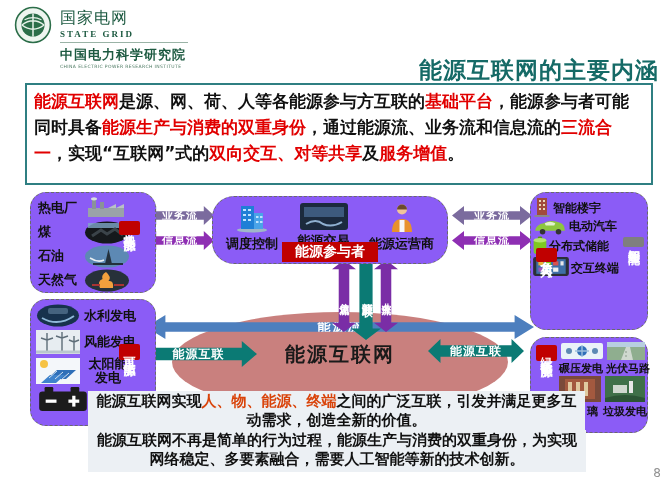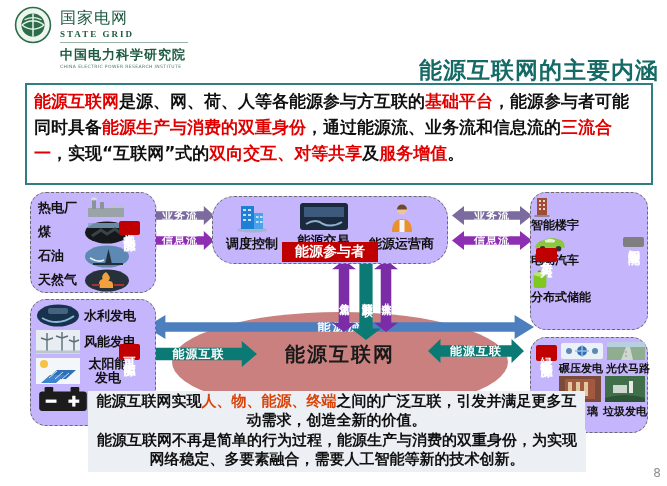"热电厂" .dbox { background: #c4b5fd -> #8b5cf6 }
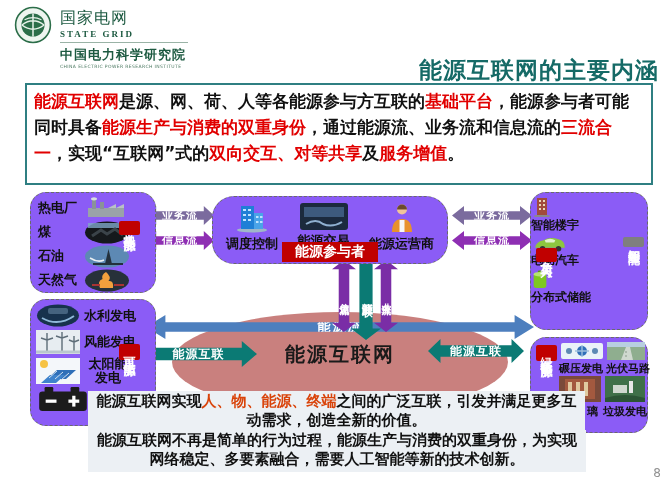"智能楼宇" .rt-item { align-items: flex-start -> flex-end; flex-direction: column -> row }
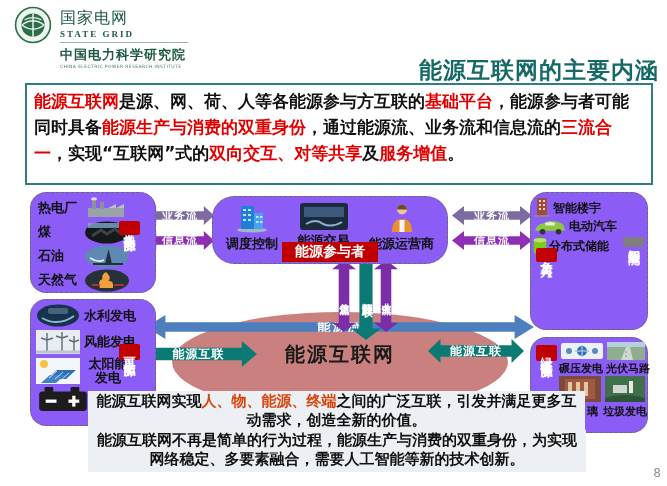"交互终端" div.rt-item { html: none -> <div> <svg> <rect></rect> <rect></rect> <g> <rect></rect> <rect></rect> <rect></rect> <rect></rect> <rect></rect> <rect></rect> <rect></rect> </g> </svg> <span>交互终端</span> </div> }
